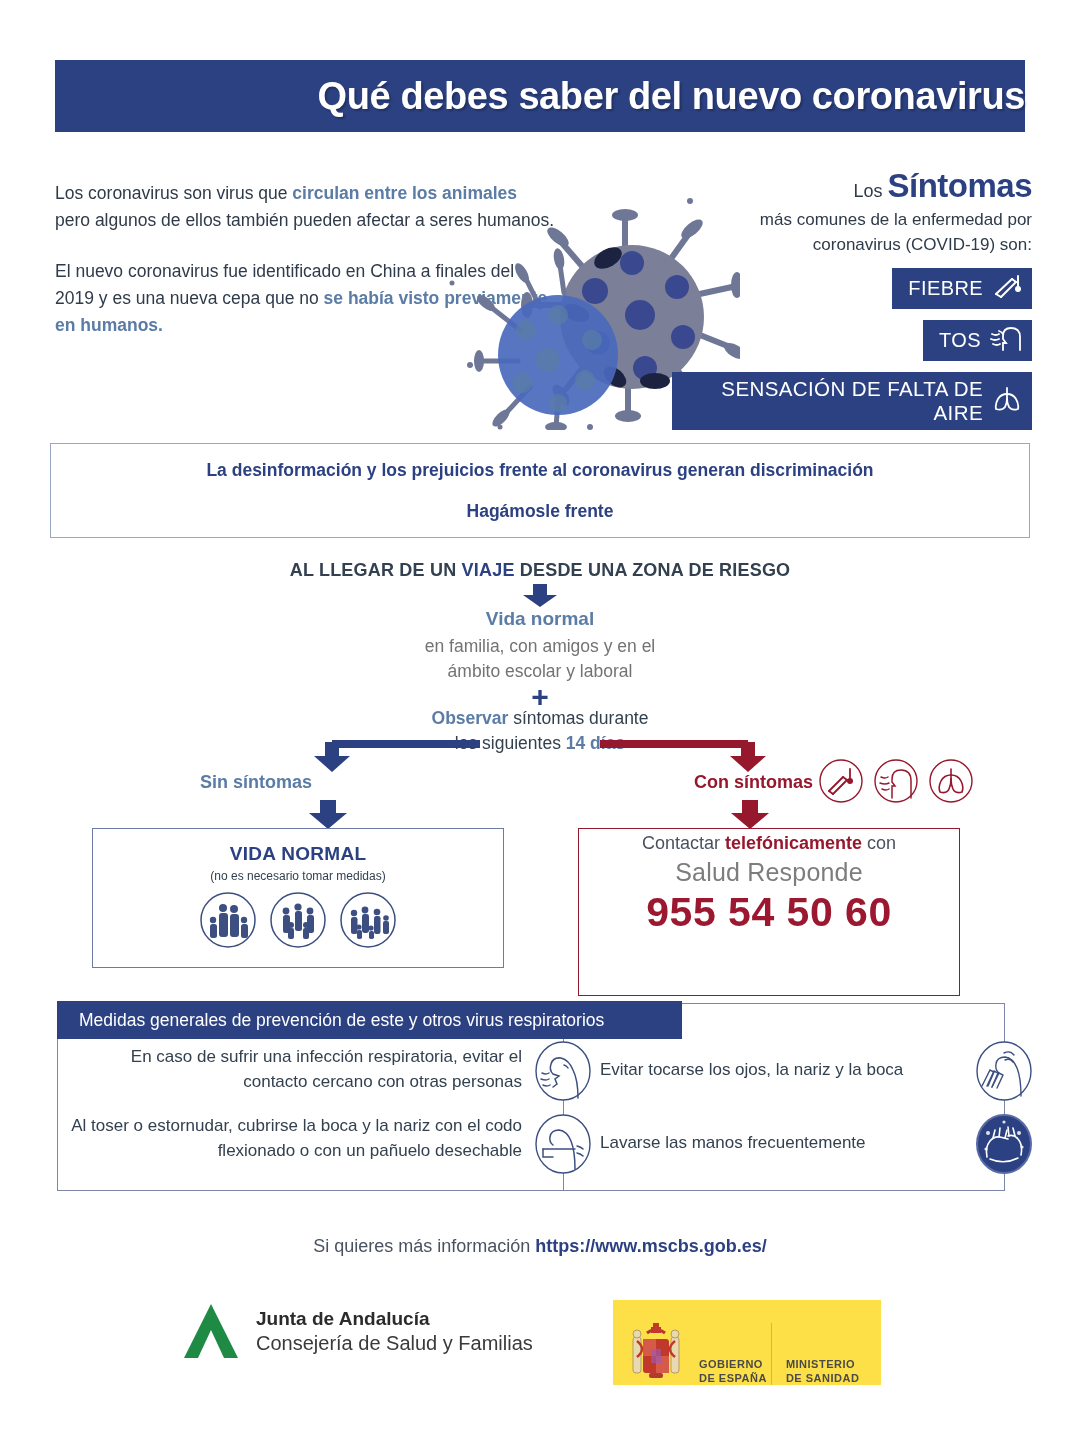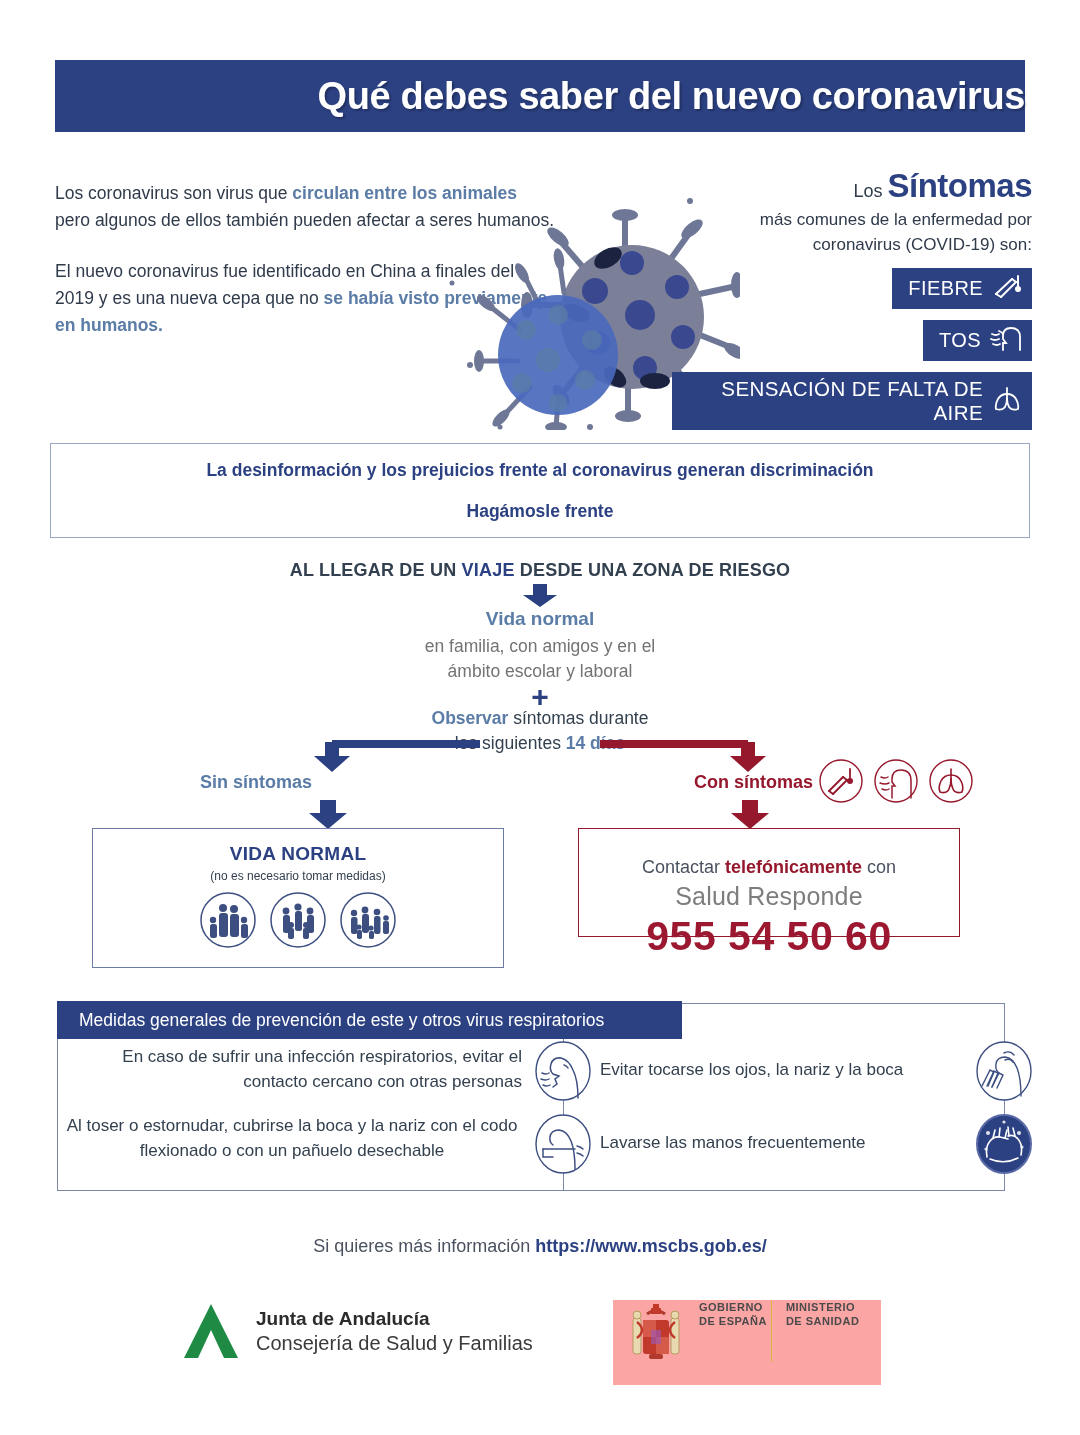"Contactar telefónicamente con" .box-right { height: 109px -> 168px; padding-top: 28px -> 4px }
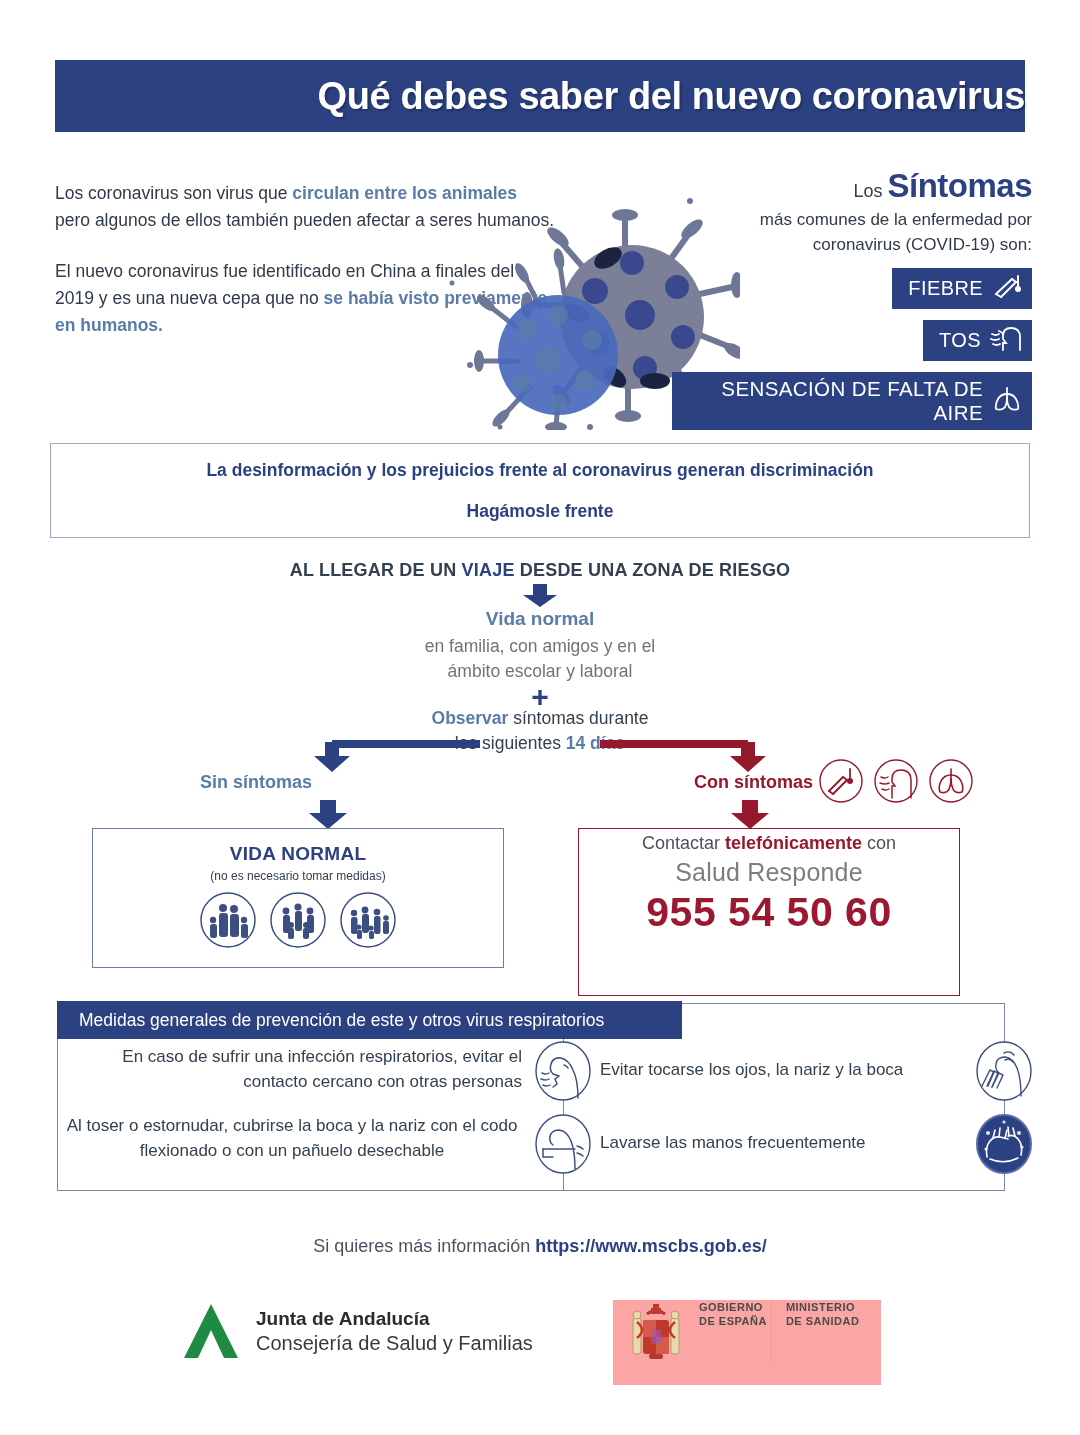"En caso de sufrir una" div.prev-text { text: respiratorios -> respiratoria }
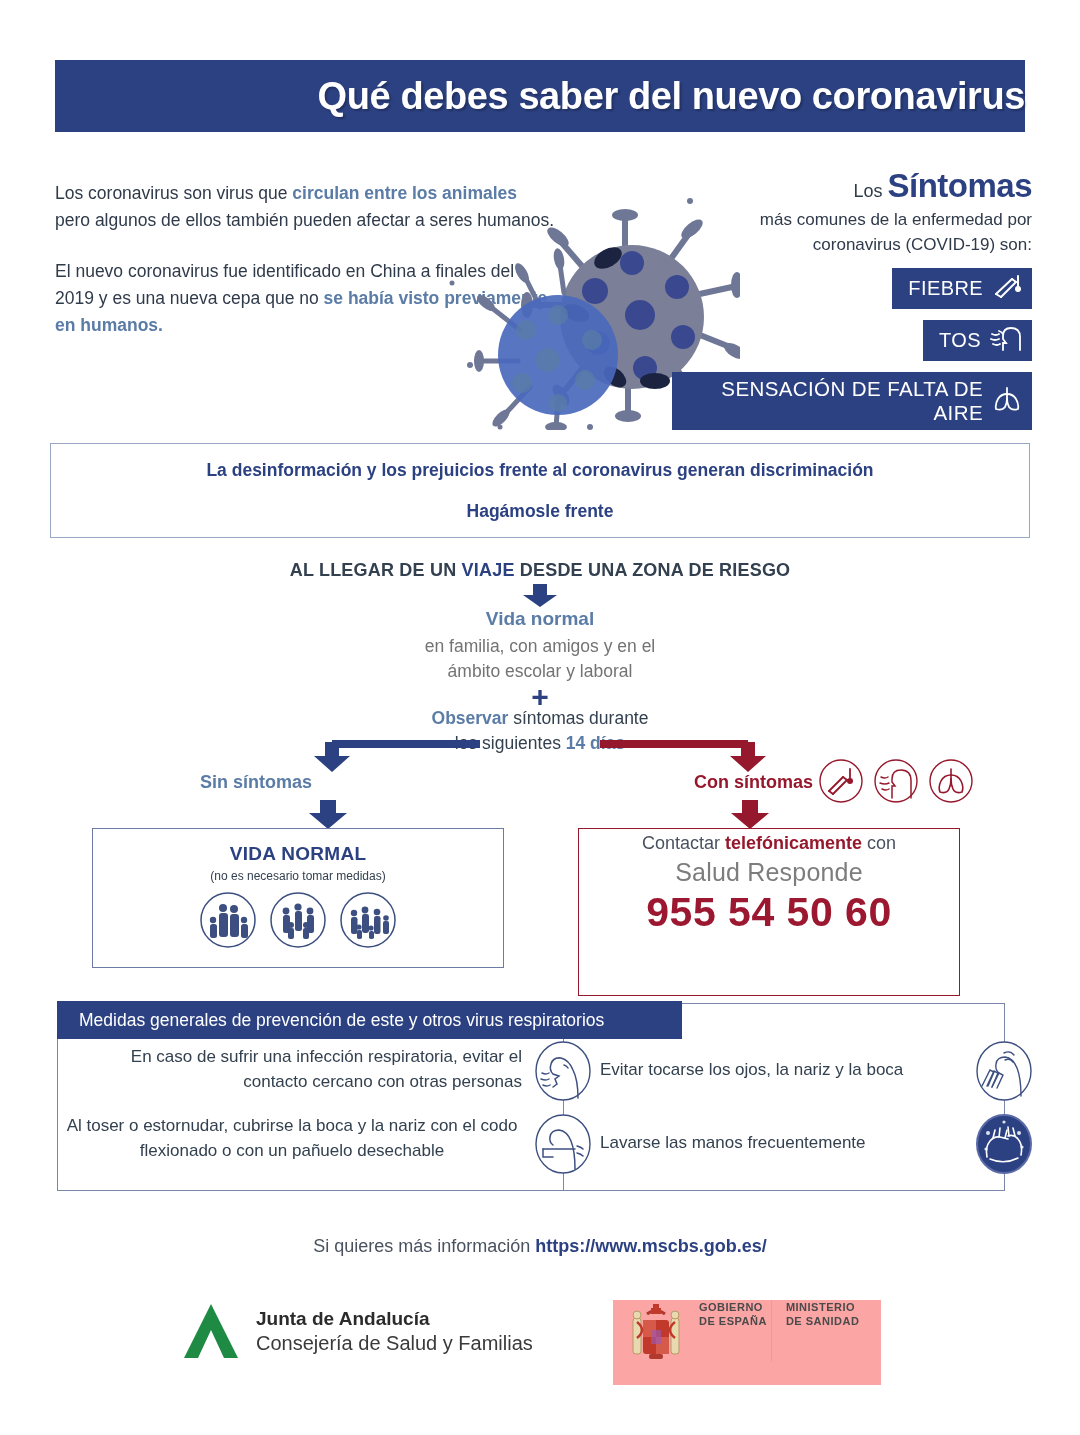"Al toser o estornudar, cubrirse" .pt-2 { text-align: center -> right }
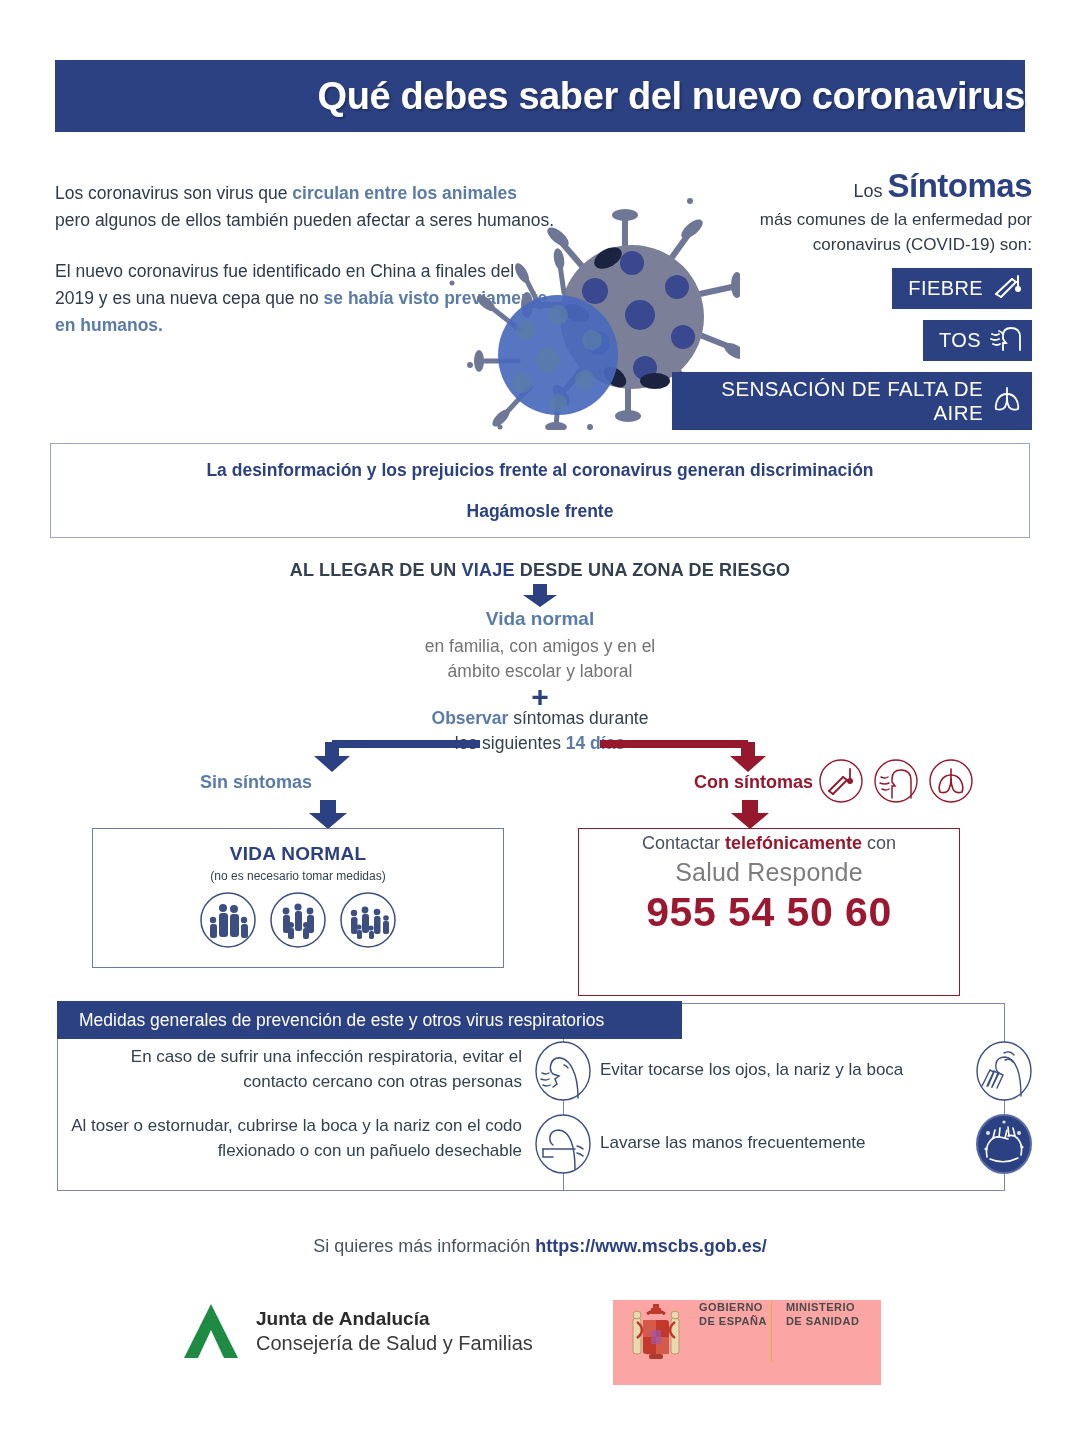"GOBIERNO" .logo-espana { align-items: flex-start -> flex-end; background: #fca5a5 -> #fde047 }
